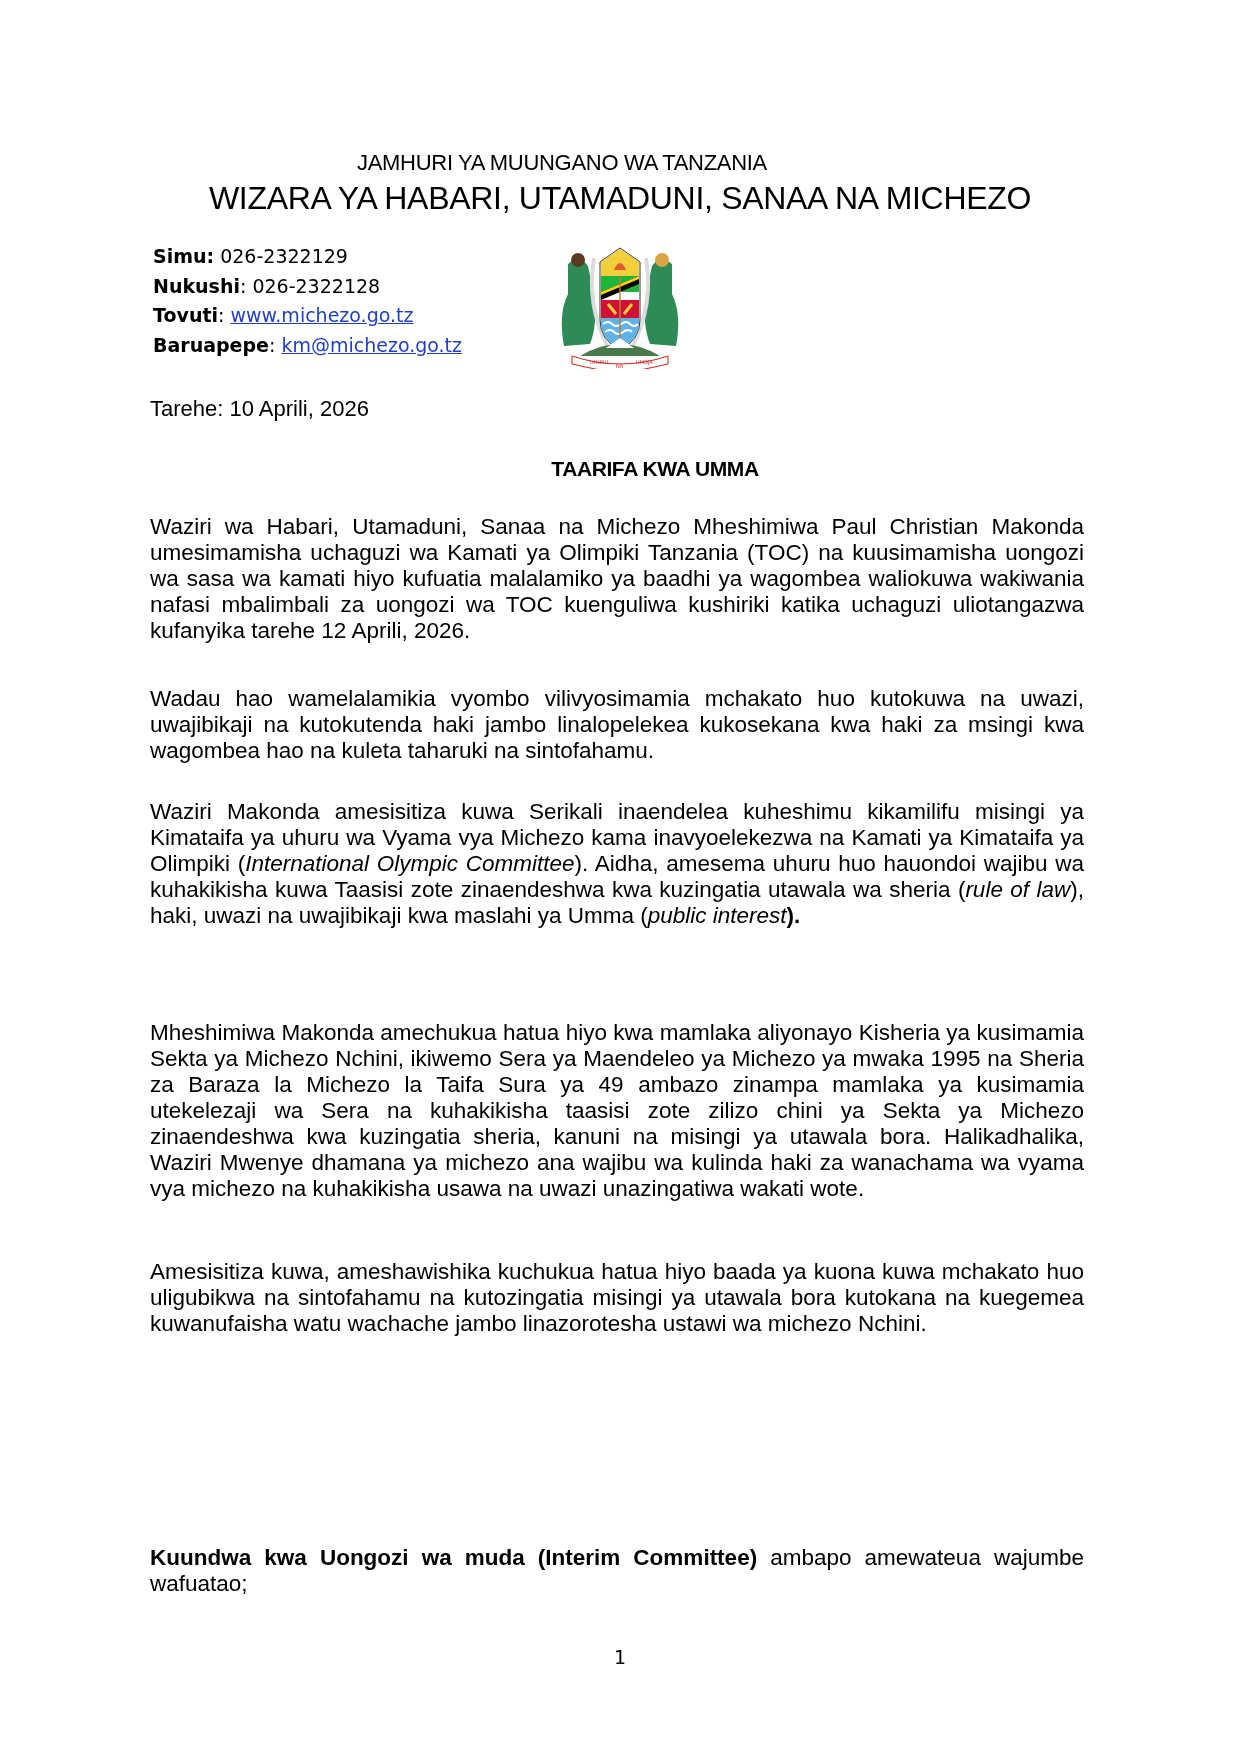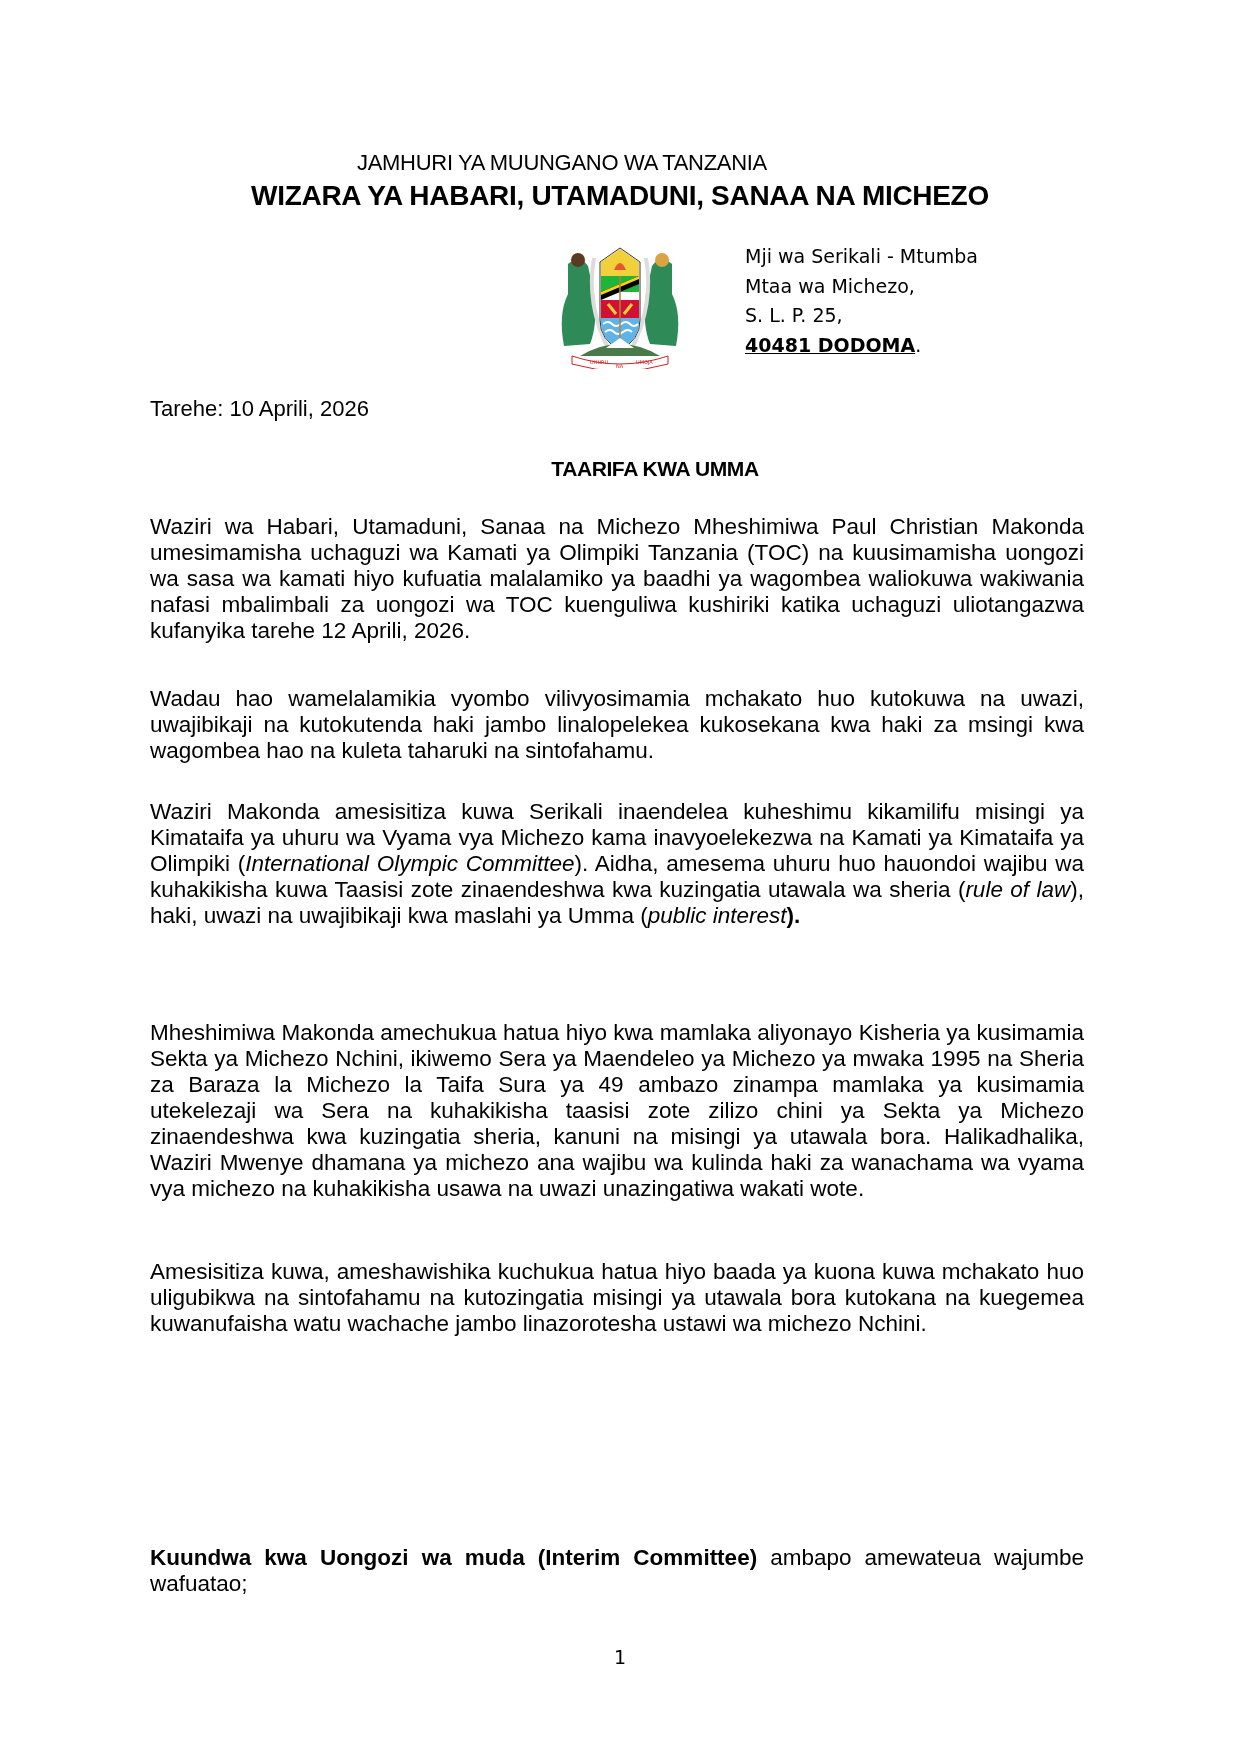"WIZARA YA HABARI, UTAMADUNI, SANAA" .hdr2 { font-size: 28px -> 32px; font-weight: bold -> normal }
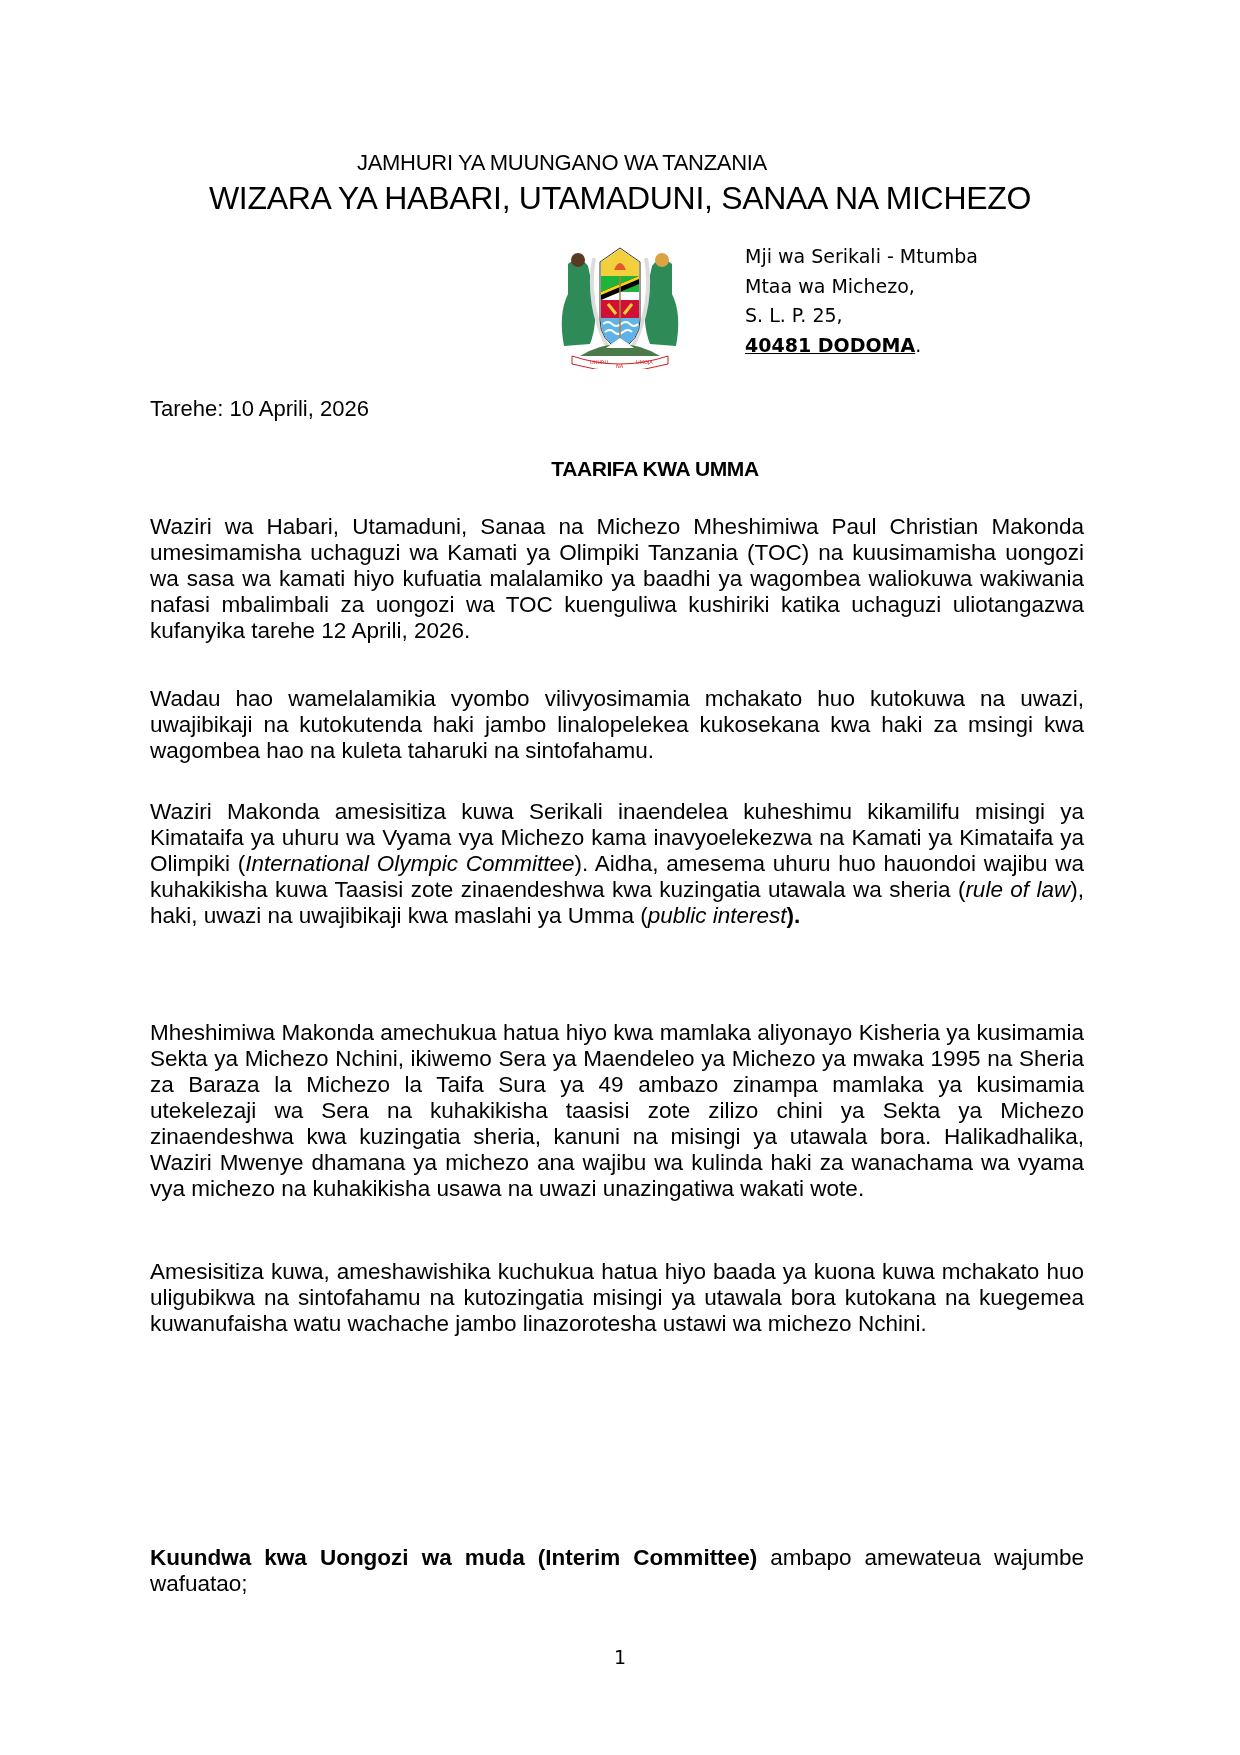"Simu: 026-2322129" div.contact { html: none -> <div> <div><span>Simu</span><span>:</span> <span>026-2322129</span></div> <div><span>Nukushi</span>: <span>026-2322128</span></div> <div><span>Tovuti</span>: <a>www.michezo.go.tz</a></div> <div><span>Baruapepe</span>: <a>km@michezo.go.tz</a></div> </div> }
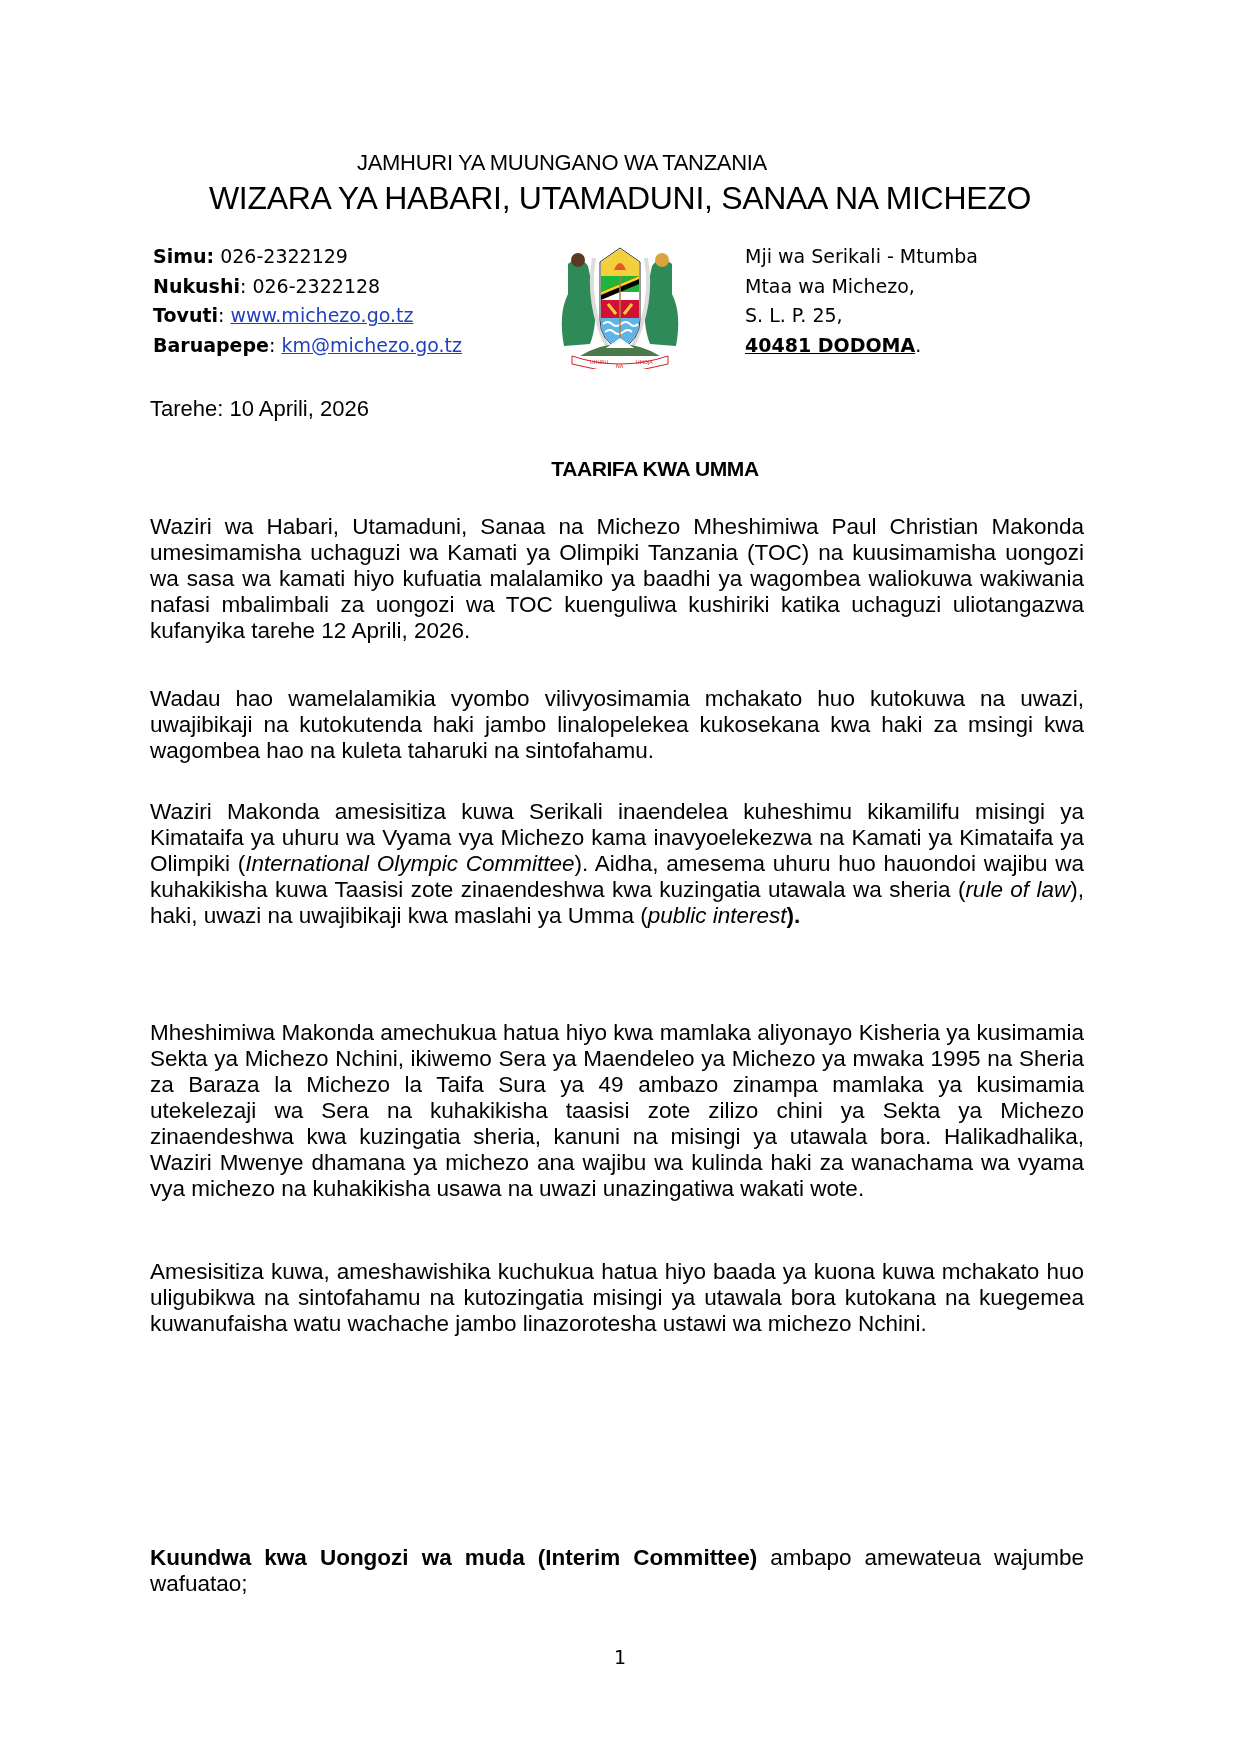"Mji wa Serikali - Mtumba" div.contact { html: <div> <div>Mji wa Serikali - Mtumba</div> <div>Mtaa wa Michezo,</div> <div>S. L. P. 25,</div> <div><span>40481 DODOMA</span><span>.</span></div> </div> -> none }
